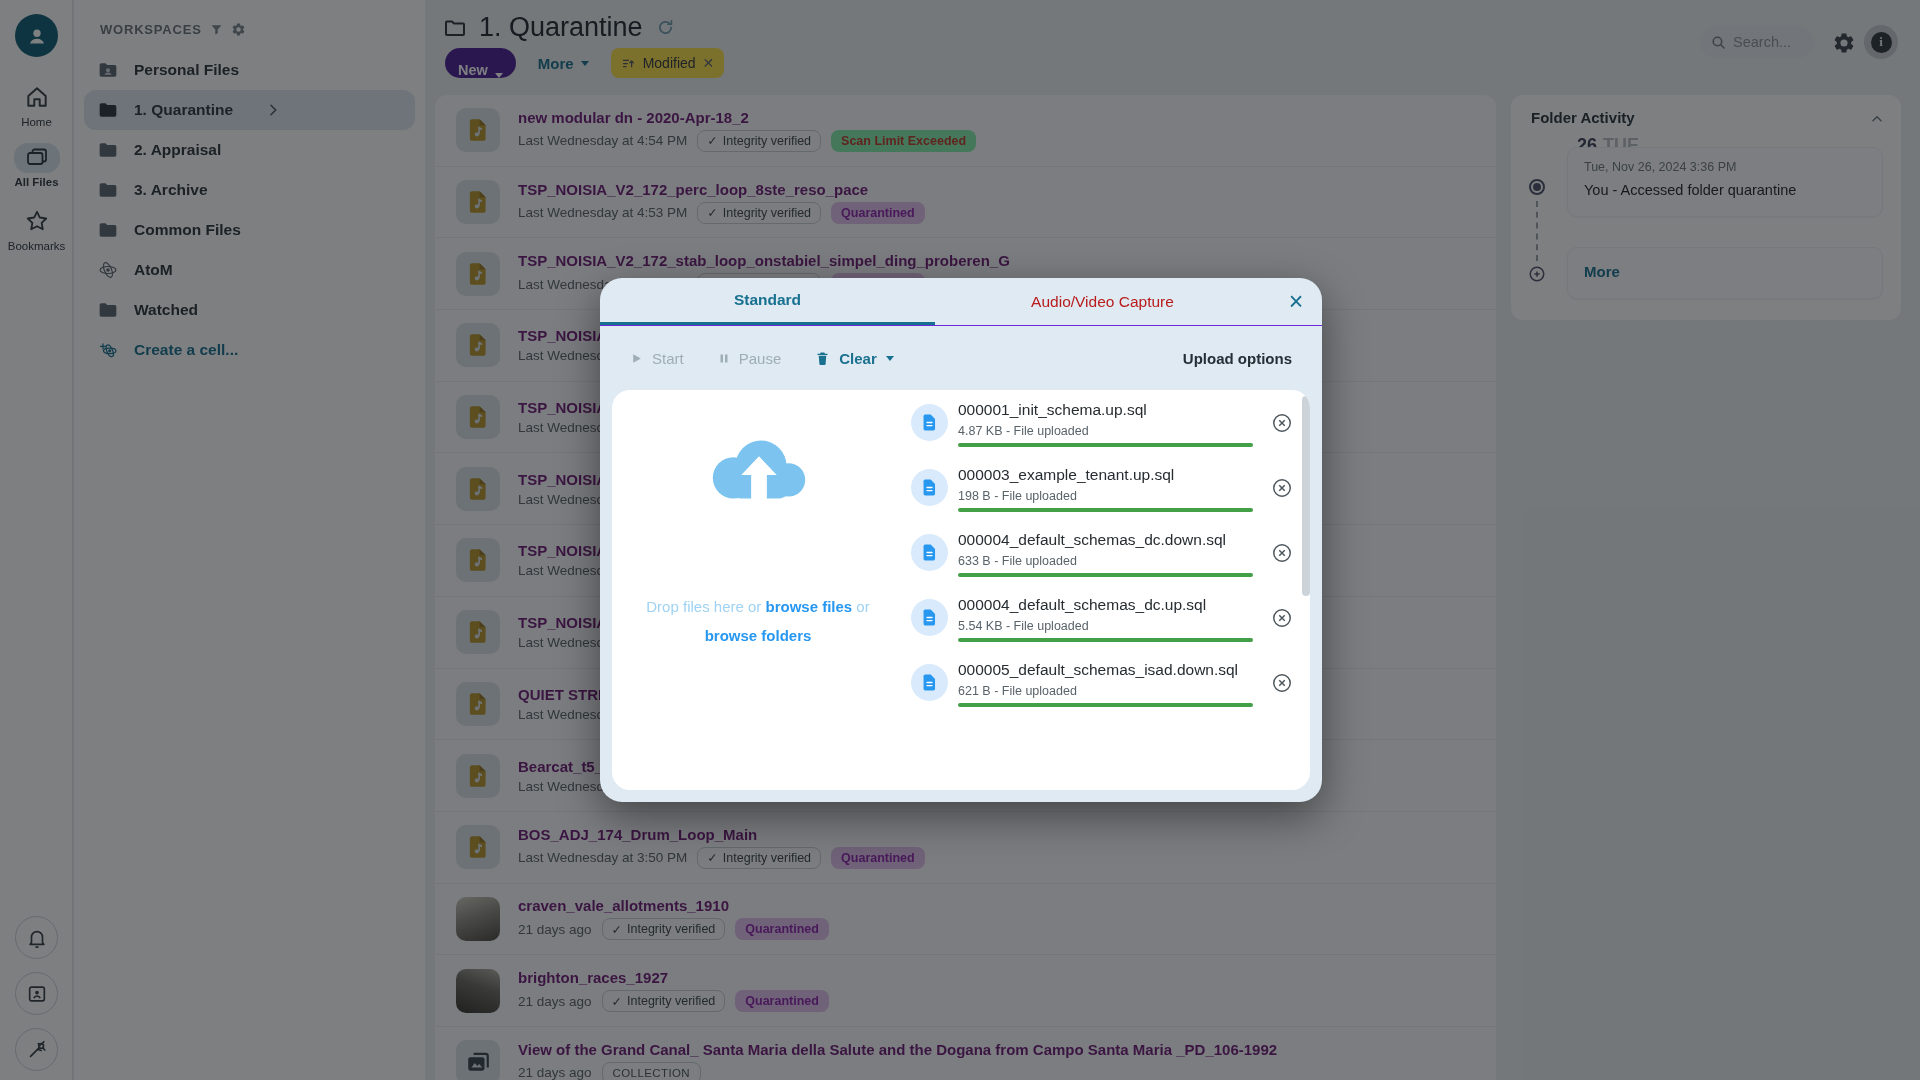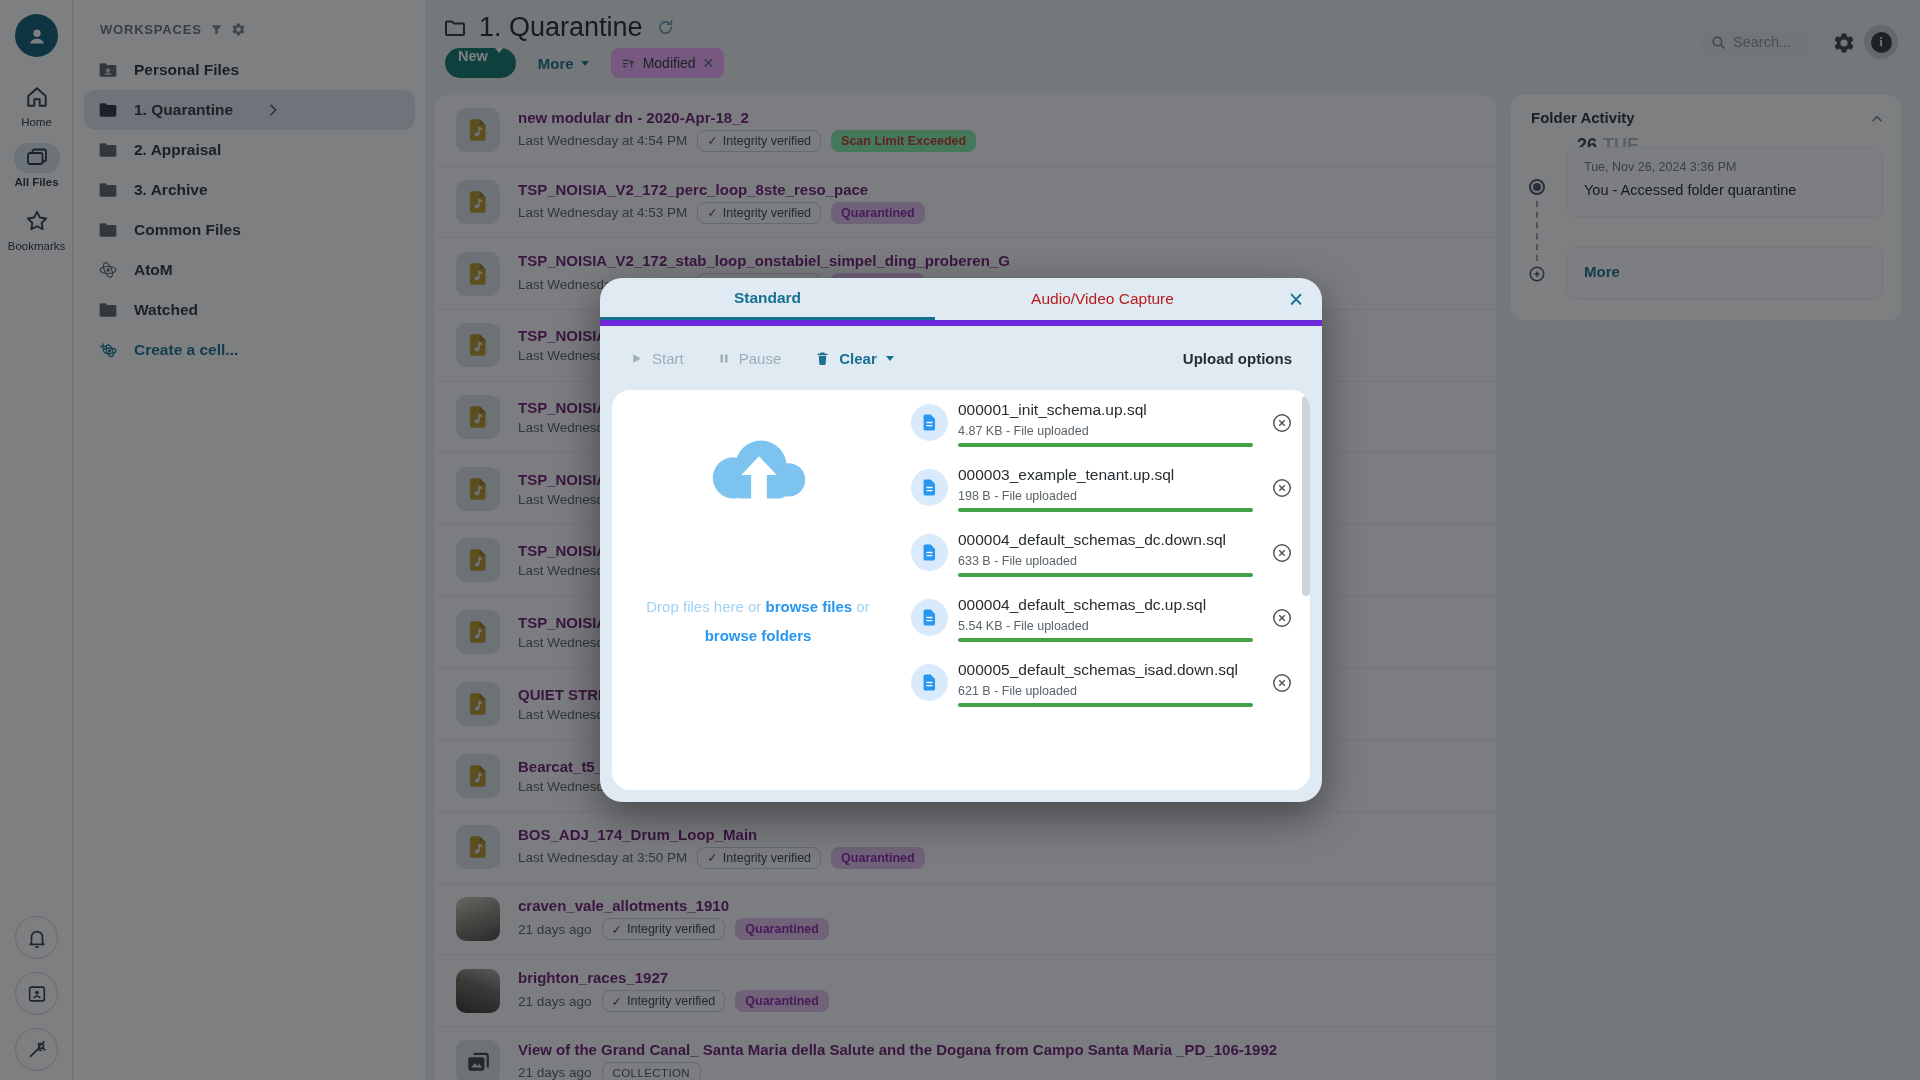"New" .btn-new { align-items: flex-start -> flex-end; background: #0f766e -> #4c1d95 }
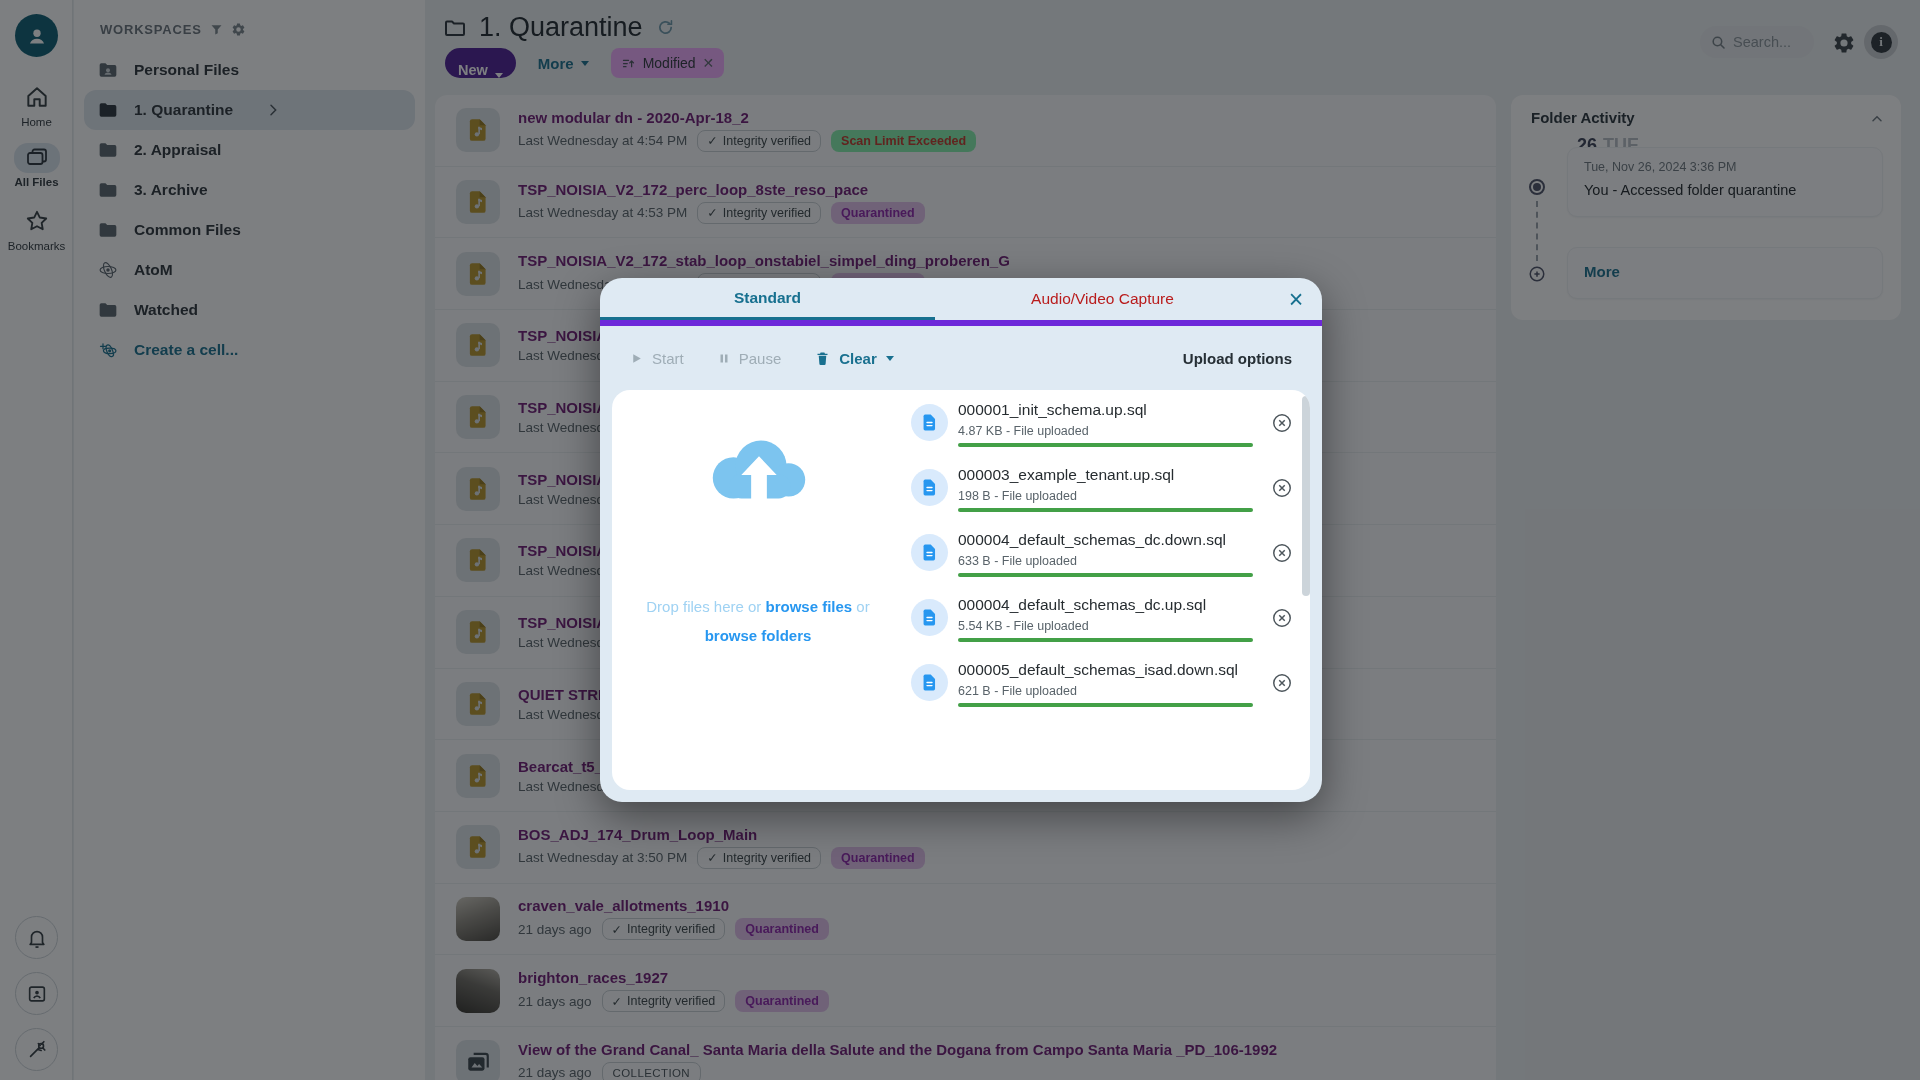"Modified" .chip-filter { background: #f0abfc -> #fde047 }
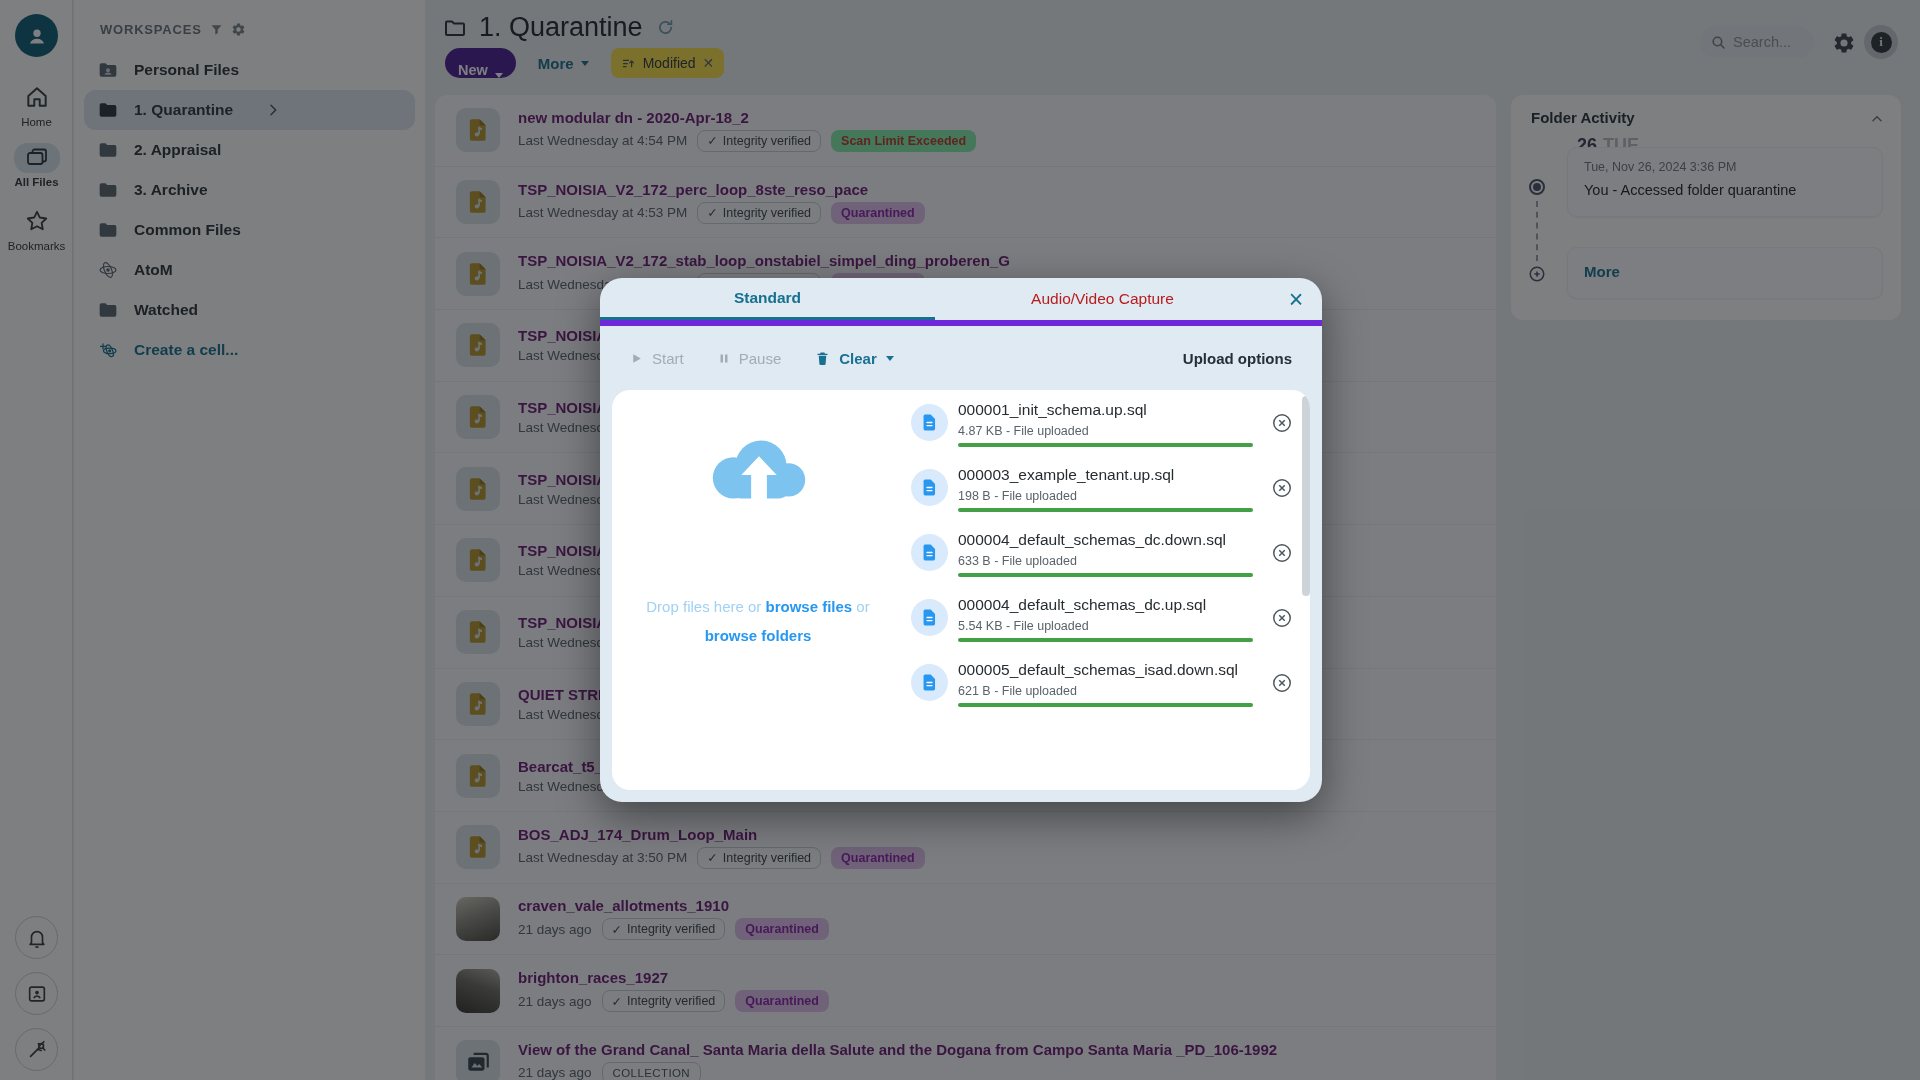"Standard" .tabs { border-bottom: 6px solid #6d28d9 -> 1px solid #6d28d9 }
